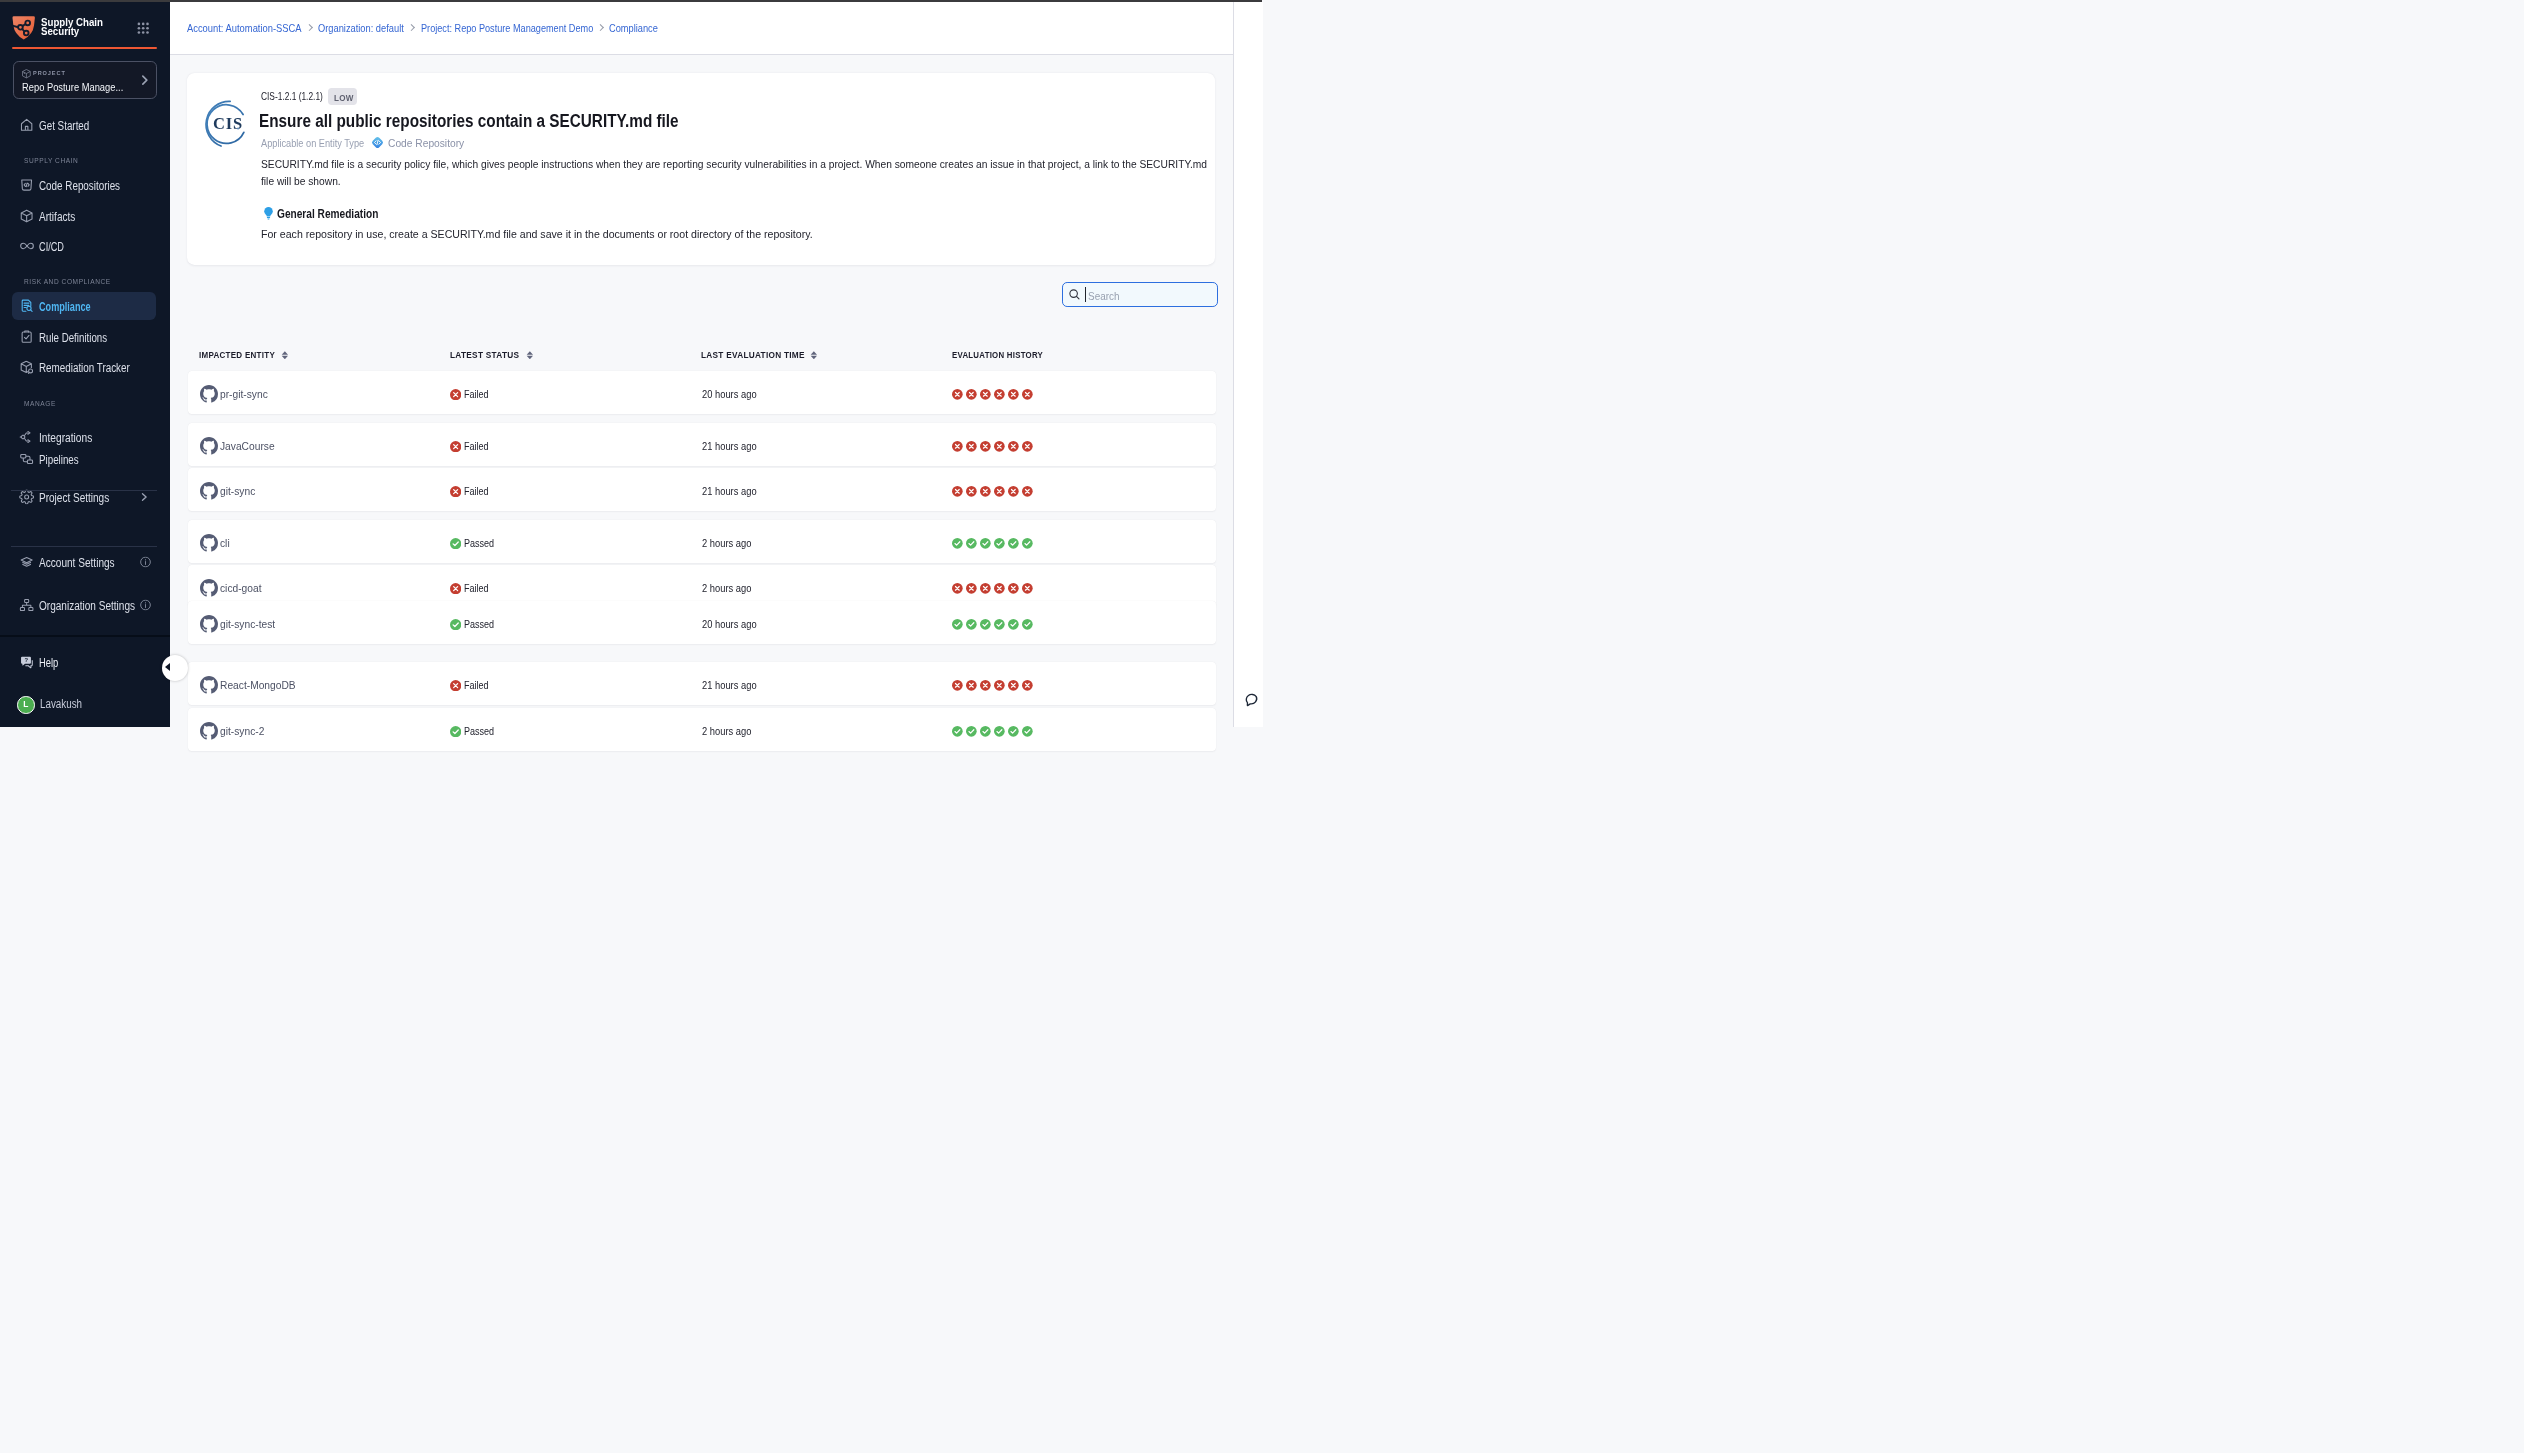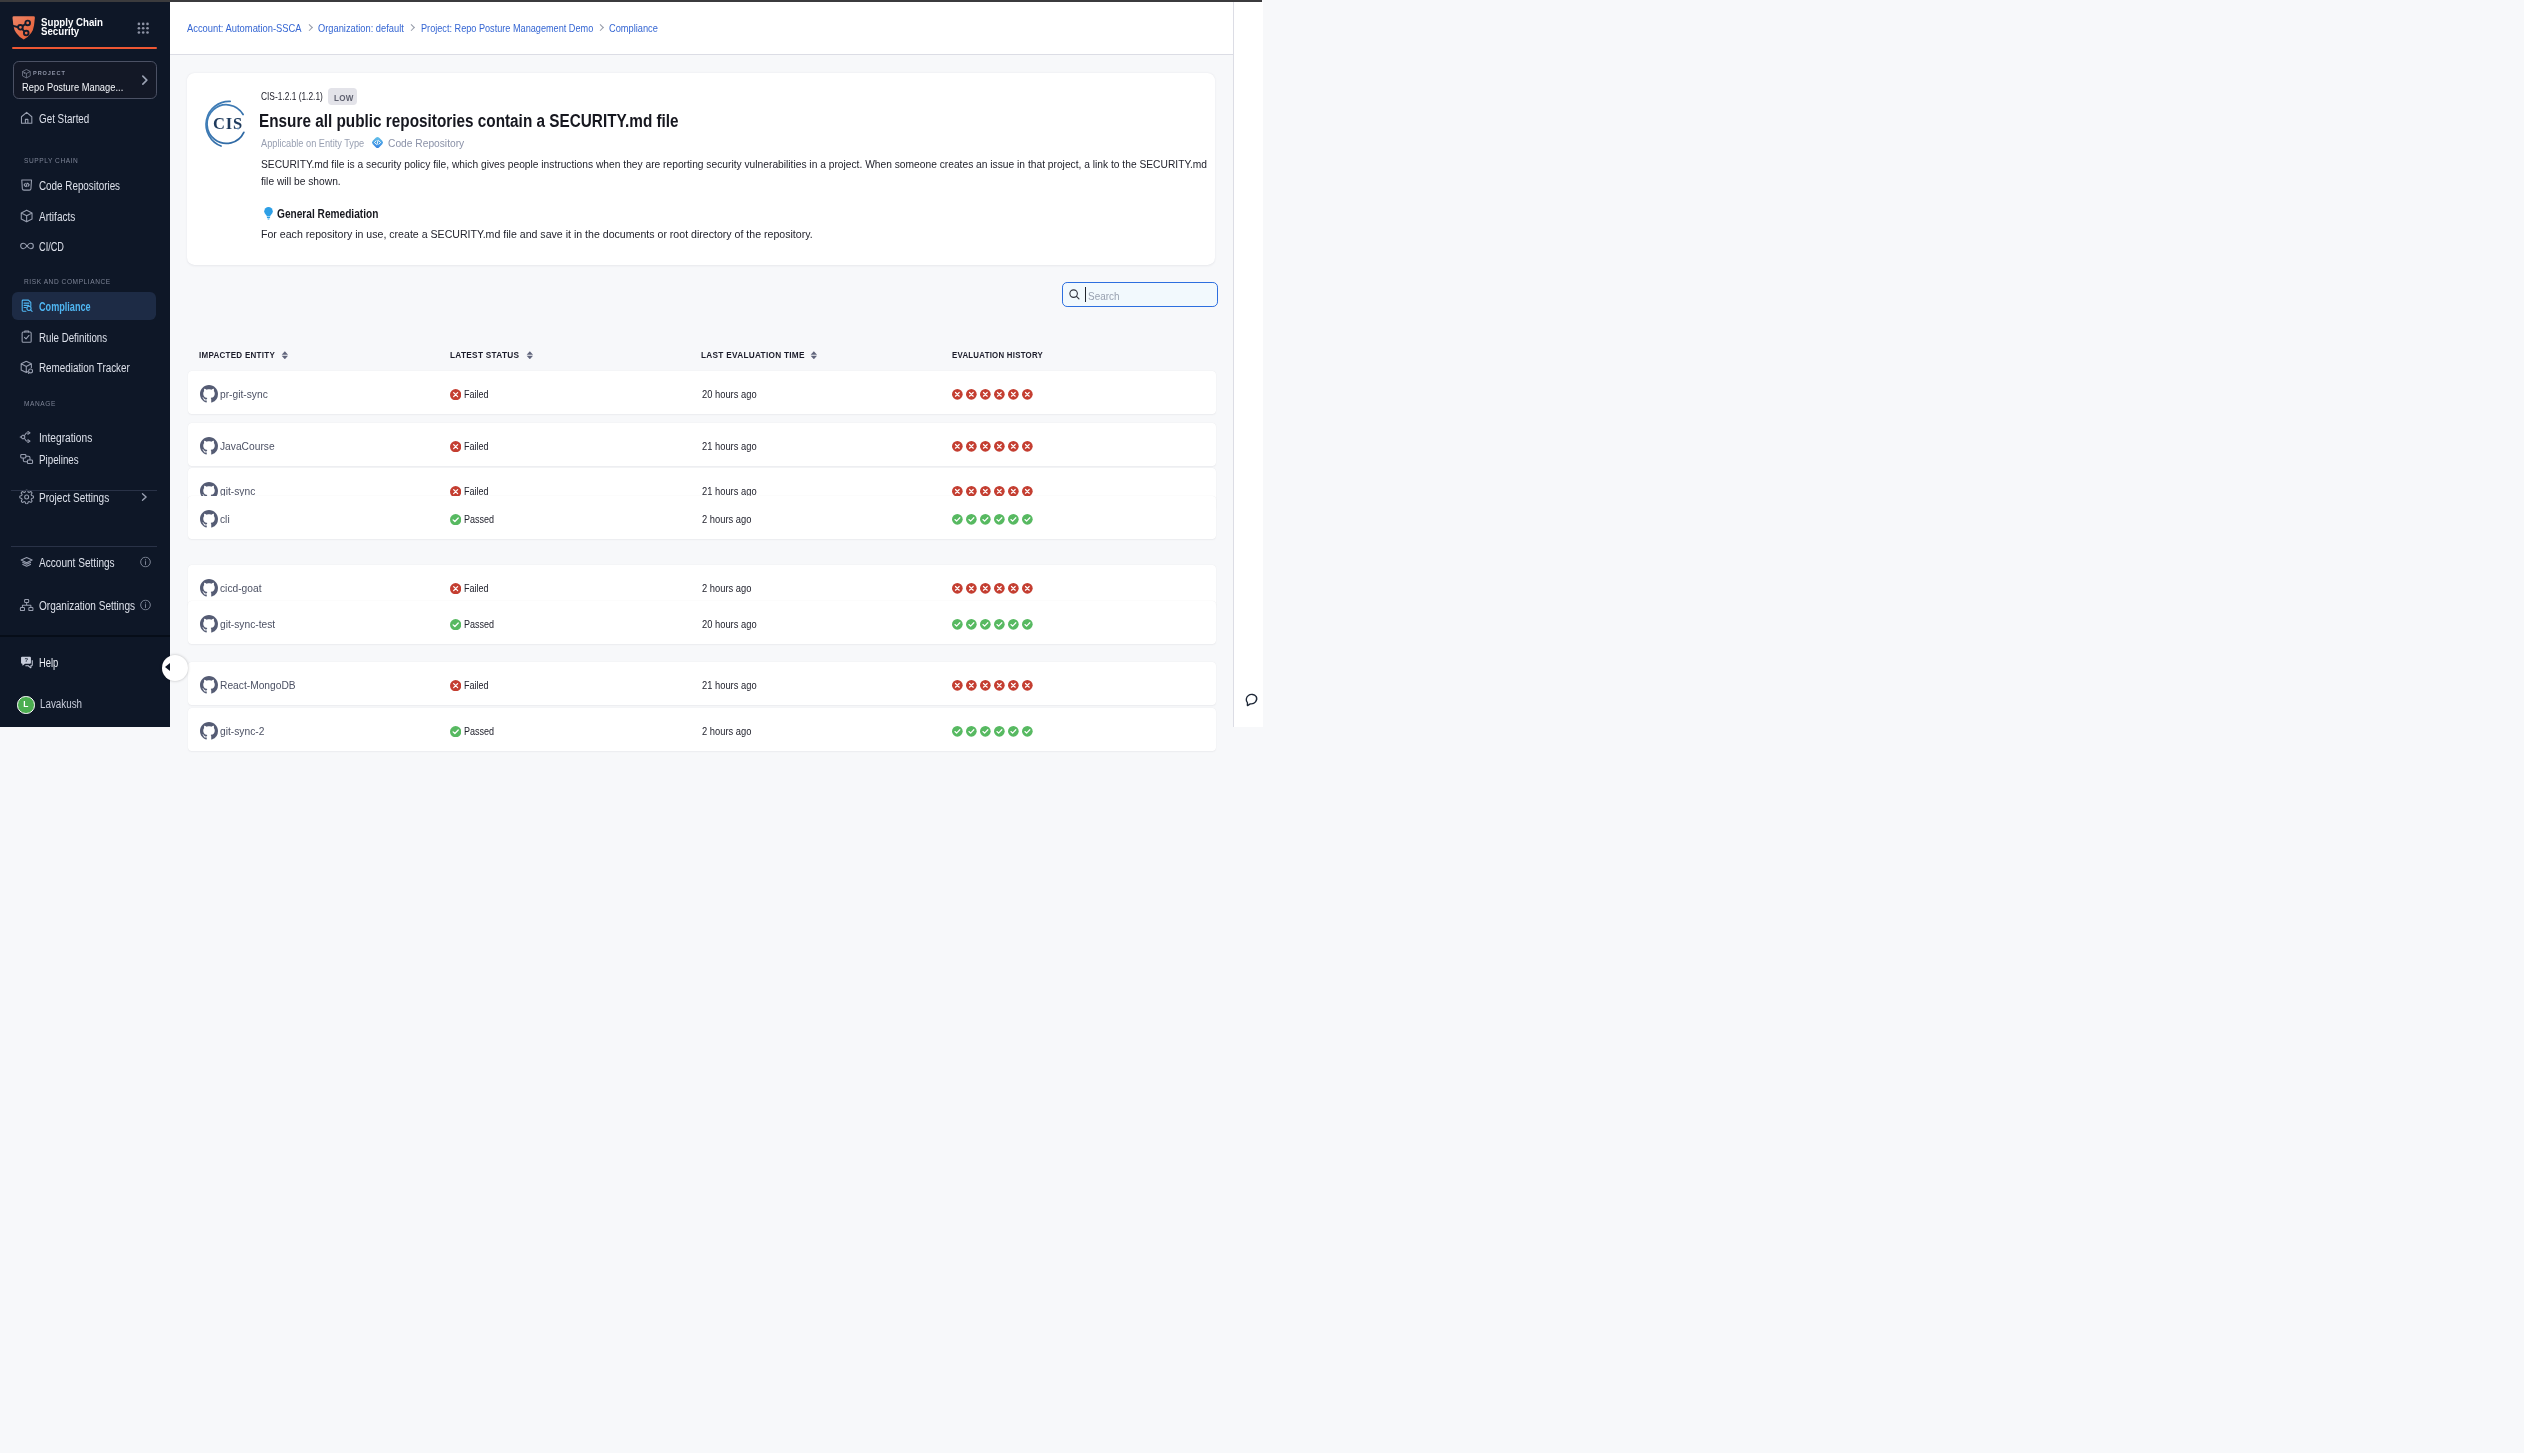"Get Started" div.nav { top: 102px -> 109px }
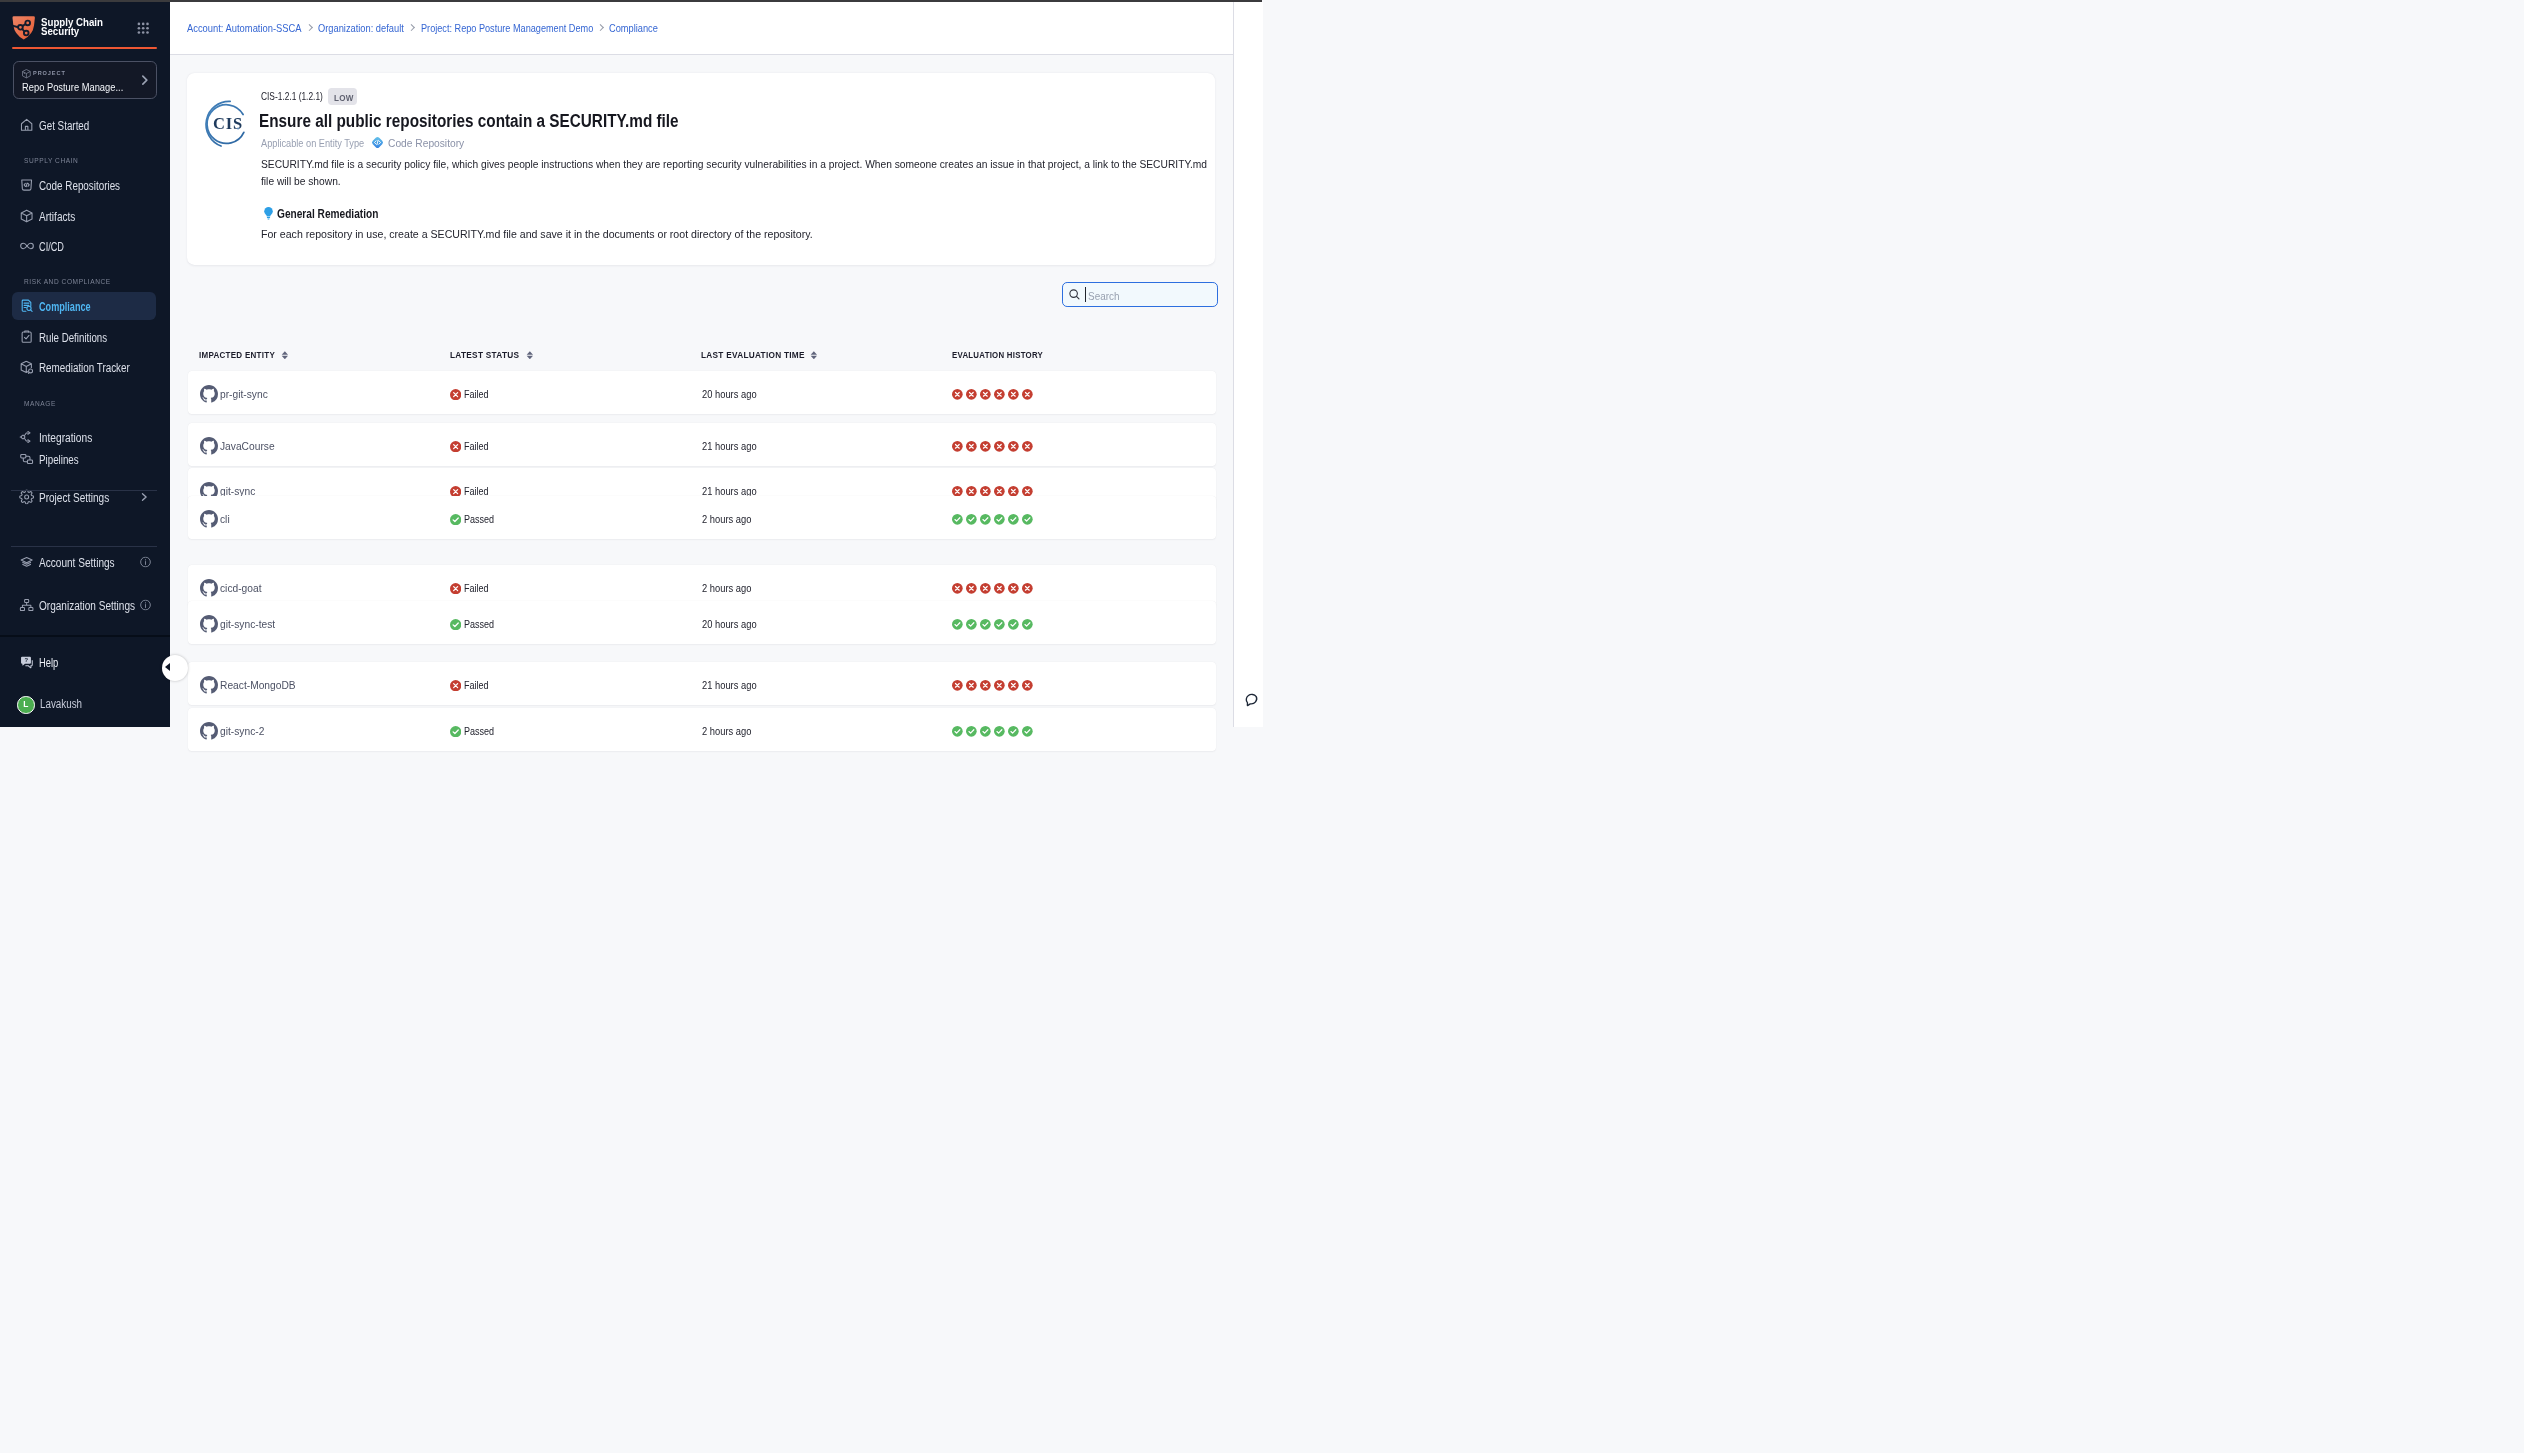"cli" div.row { top: 496px -> 520px }
